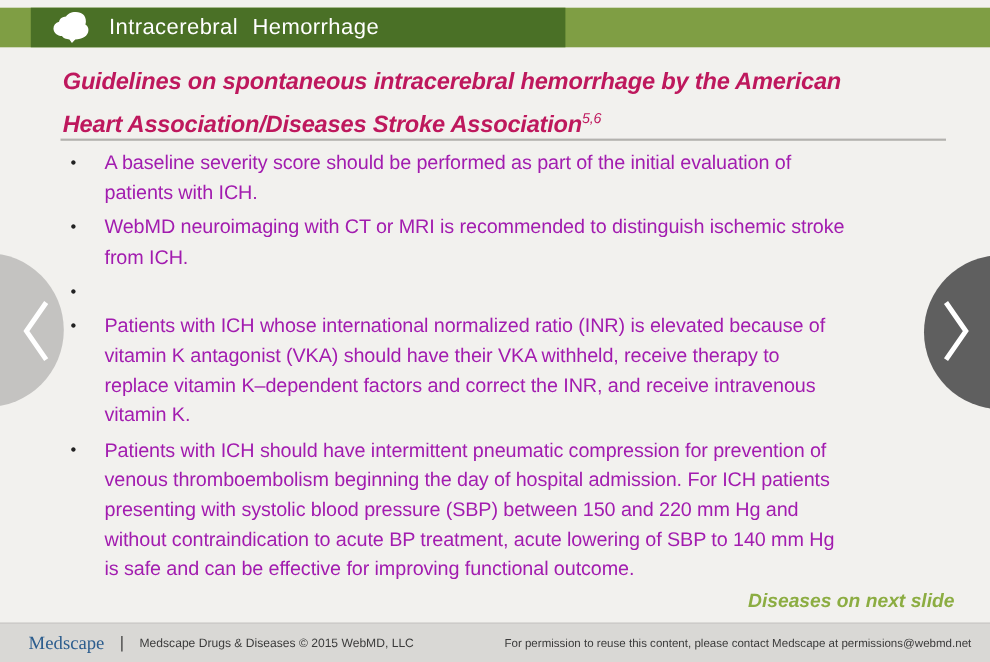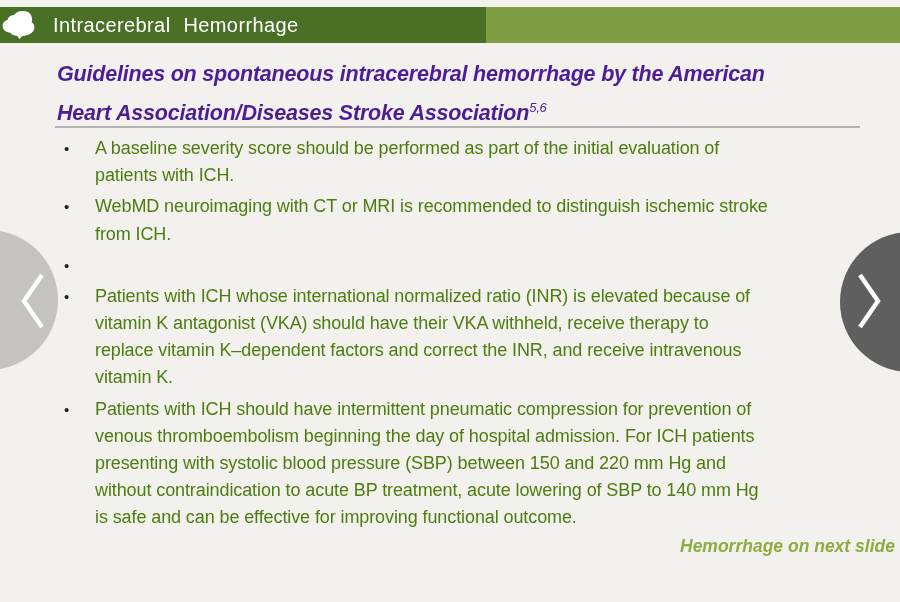"Intracerebral Hemorrhage" .topbar-dark { margin-left: none -> 28px; padding-left: 2px -> 20px }
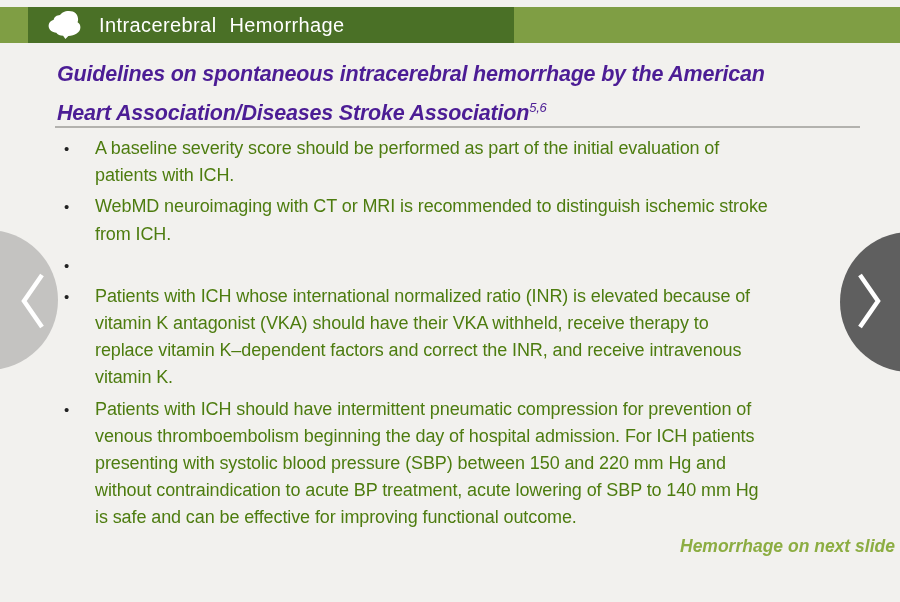"Guidelines on spontaneous intracerebral" .title { color: #4c1d95 -> #be185d }
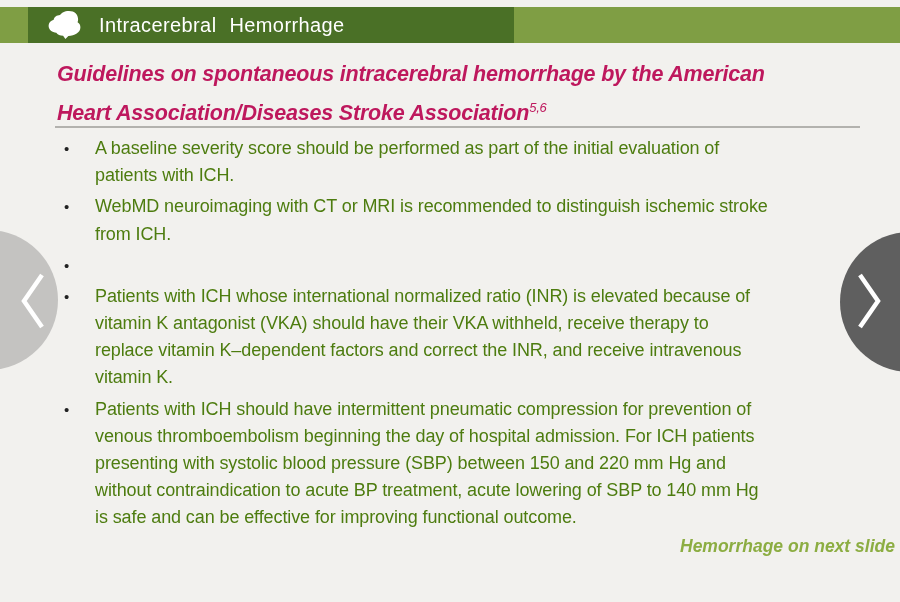"A baseline severity score should" .btext { color: #4d7c0f -> #a21caf }
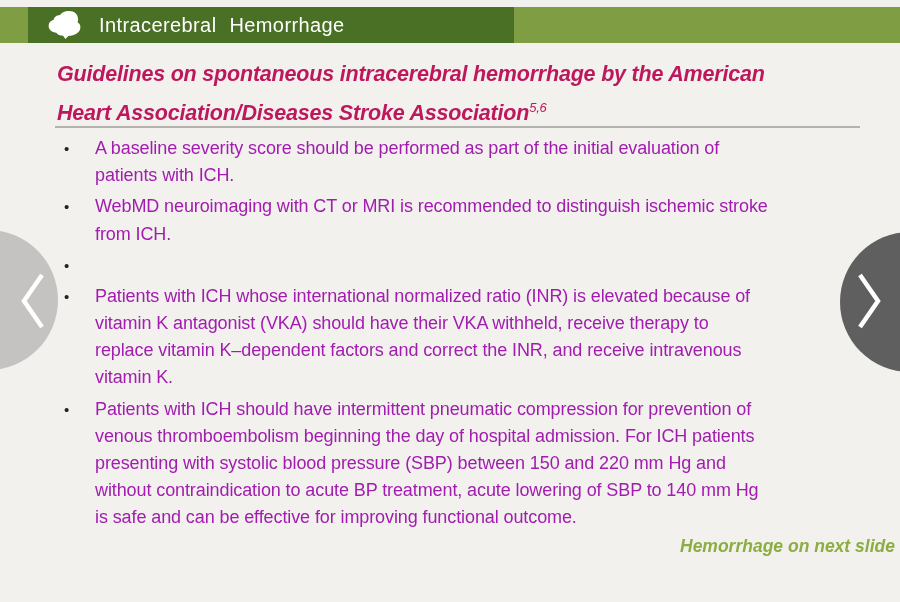"Hemorrhage on next slide" div.continued { text: Hemorrhage -> Diseases }
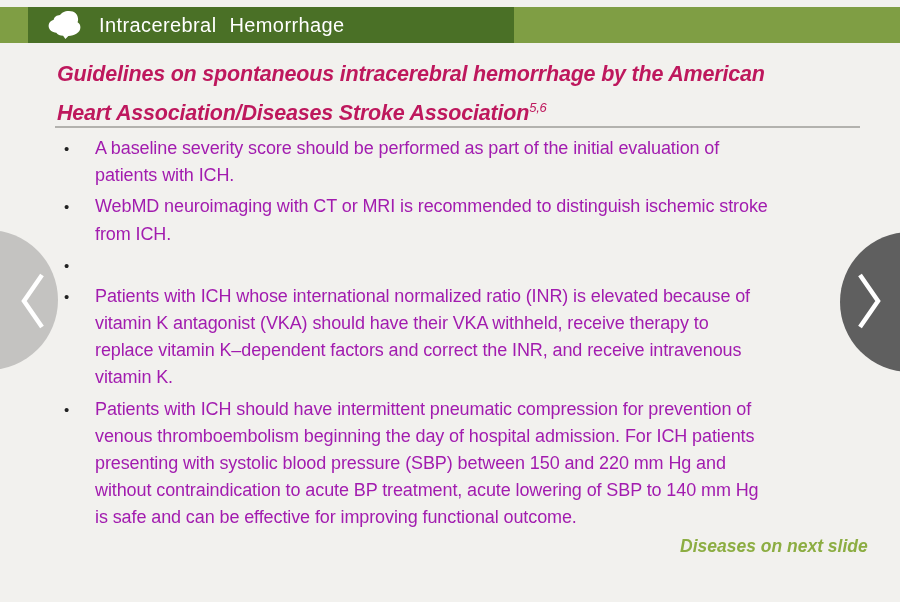"Medscape" div.footer { html: none -> <div> <span>Medscape</span> <span>|</span> <span>Medscape Drugs &amp; Diseases © 2015 WebMD, LLC</span> <span>For permission to reuse this content, please contact Medscape at permissions@webmd.net</span> </div> }
